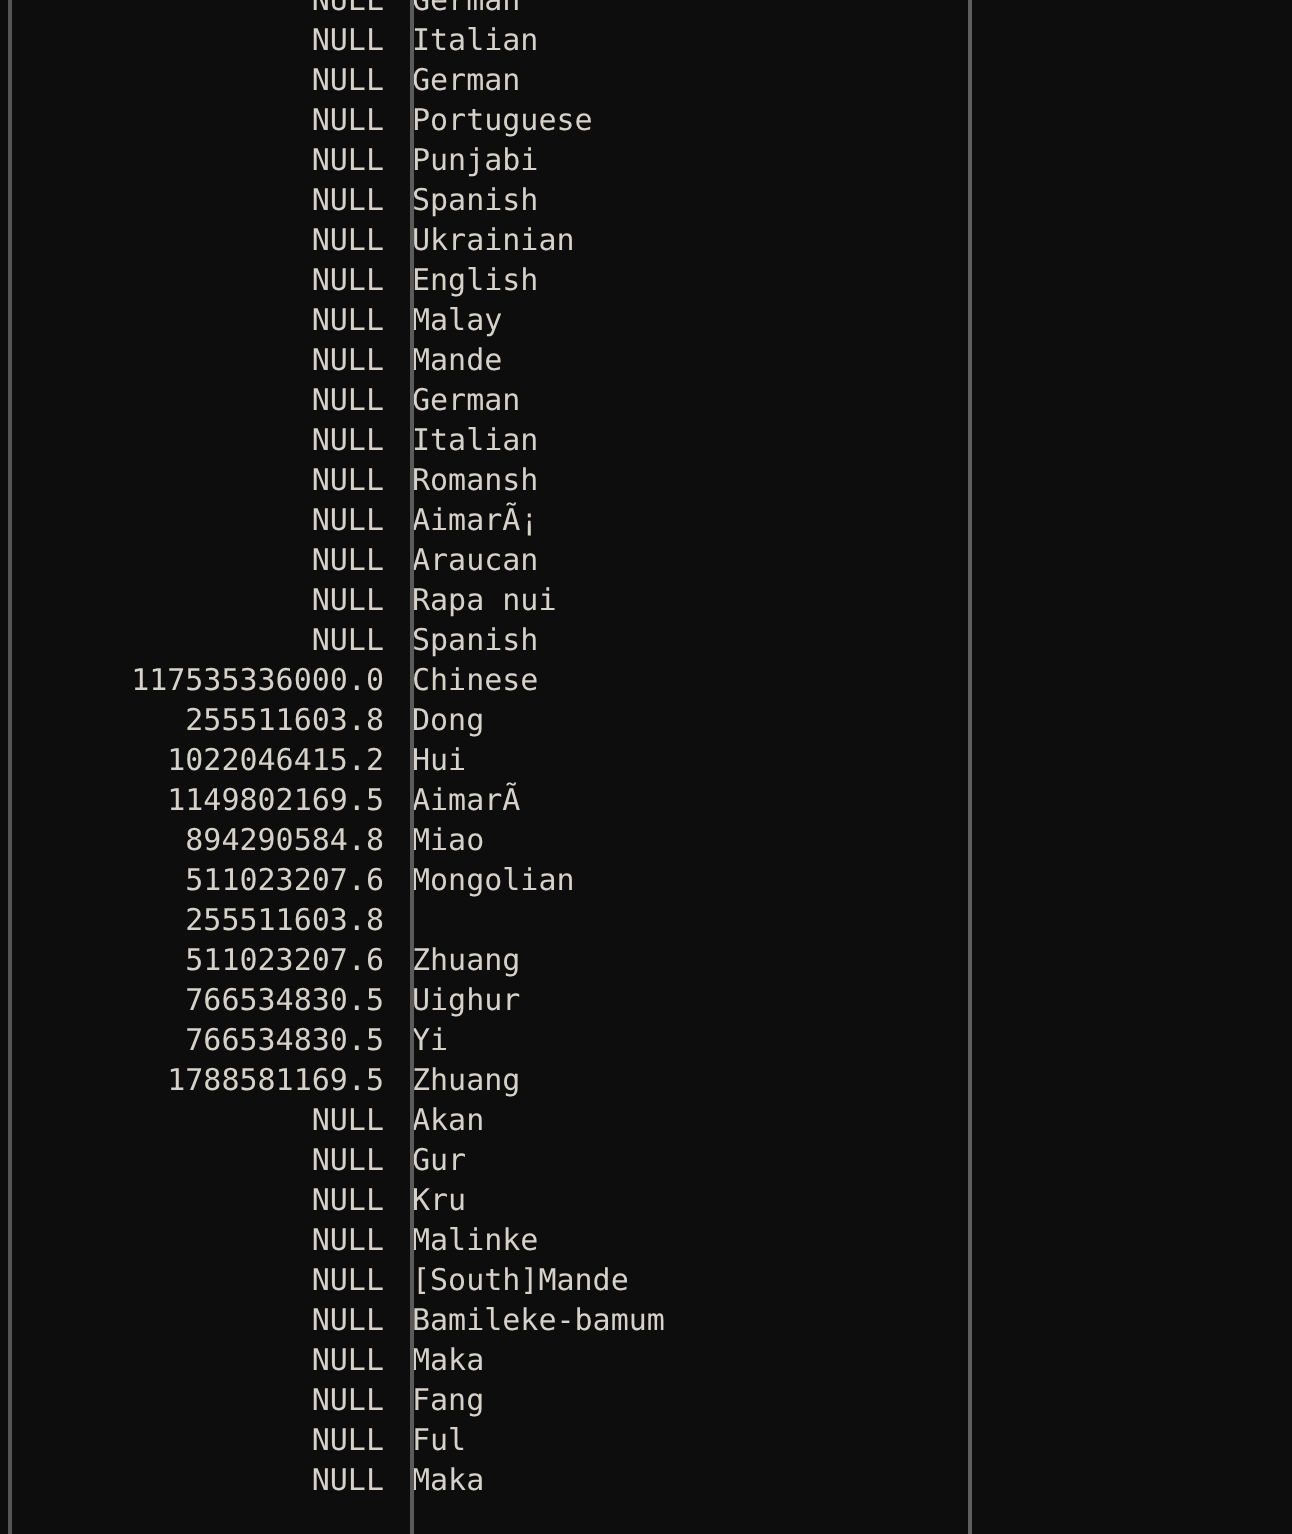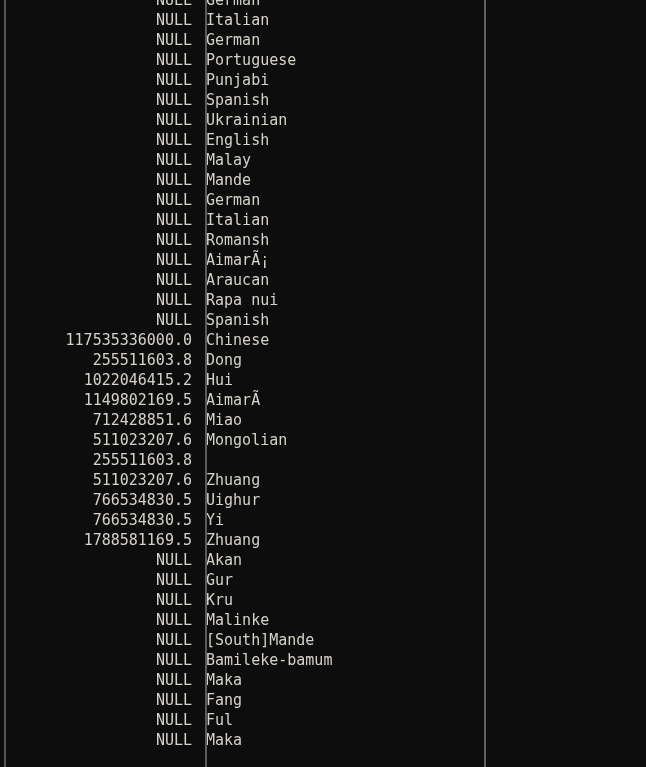"712428851.6" div.cell { text: 712428851.6 -> 894290584.8 }
